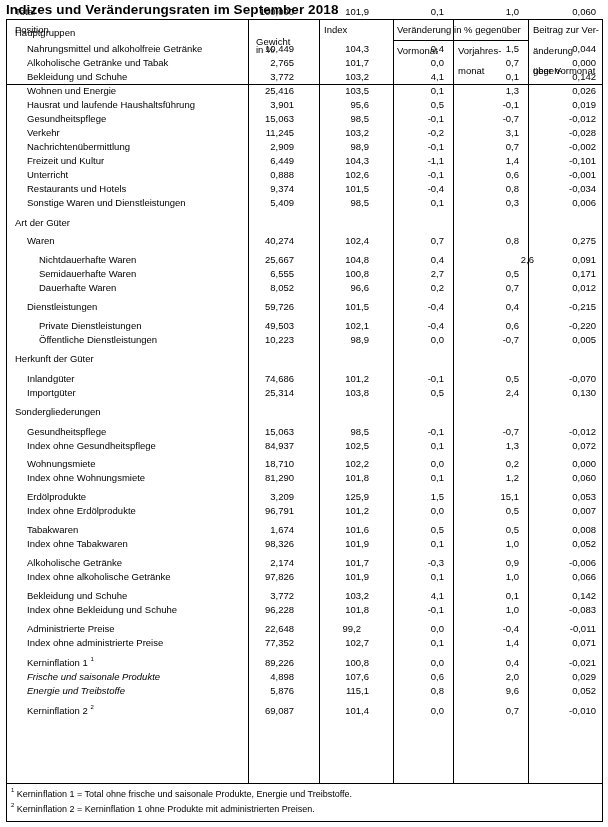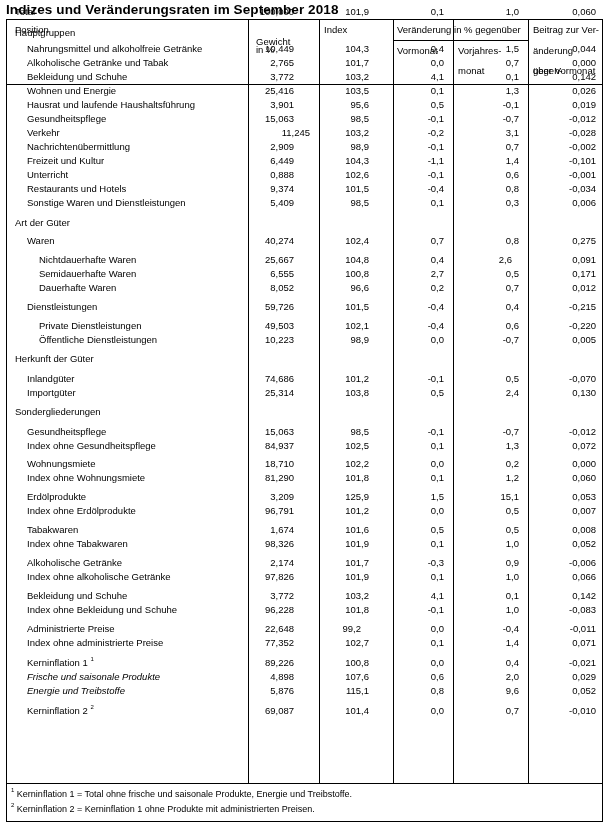"11,245" span.cell { right: 292px -> 308px }
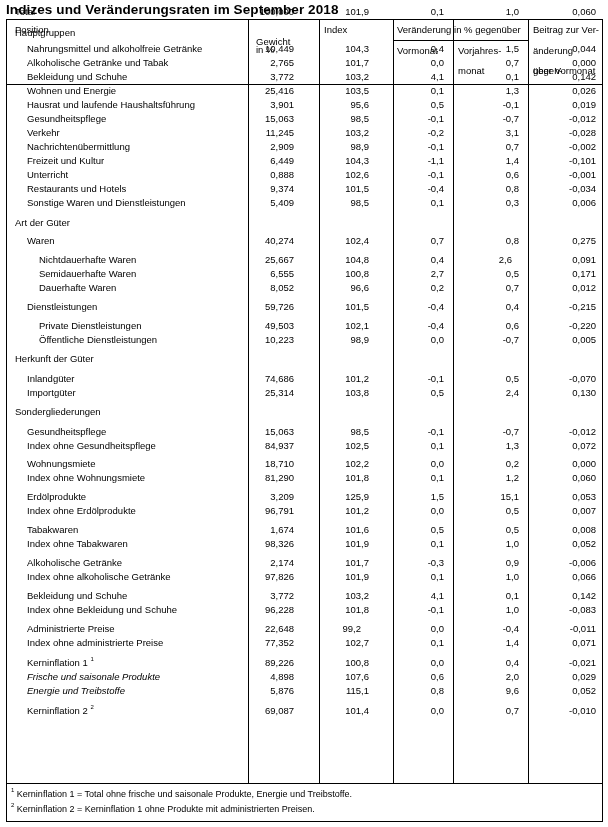"2,6" span.cell { right: 90px -> 68px }
